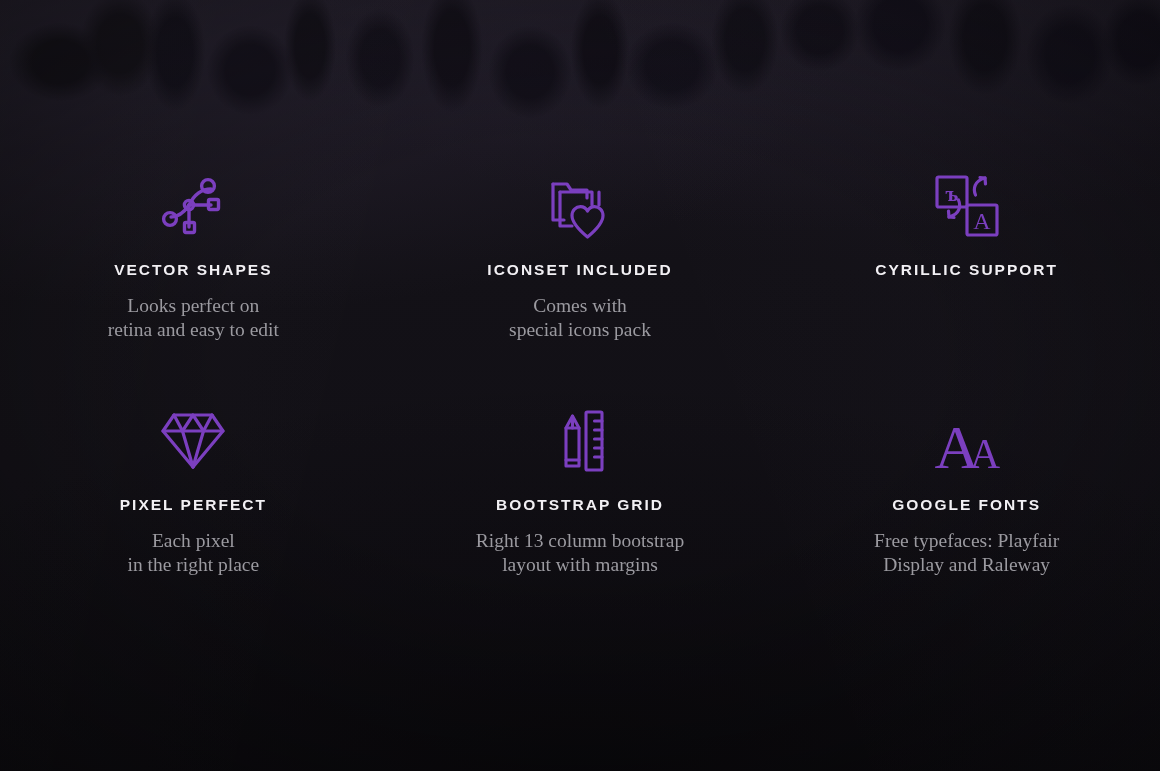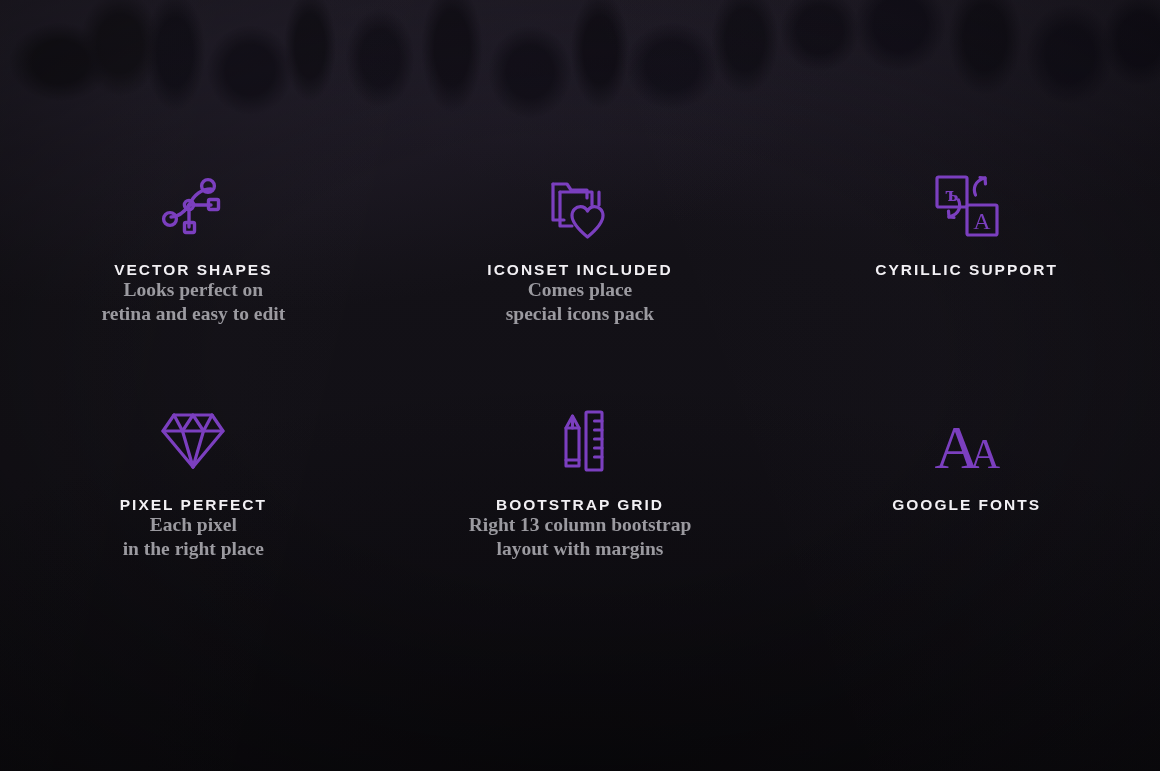"Looks perfect on" .feature-desc { font-weight: 700 -> 400; margin-top: none -> 16px }
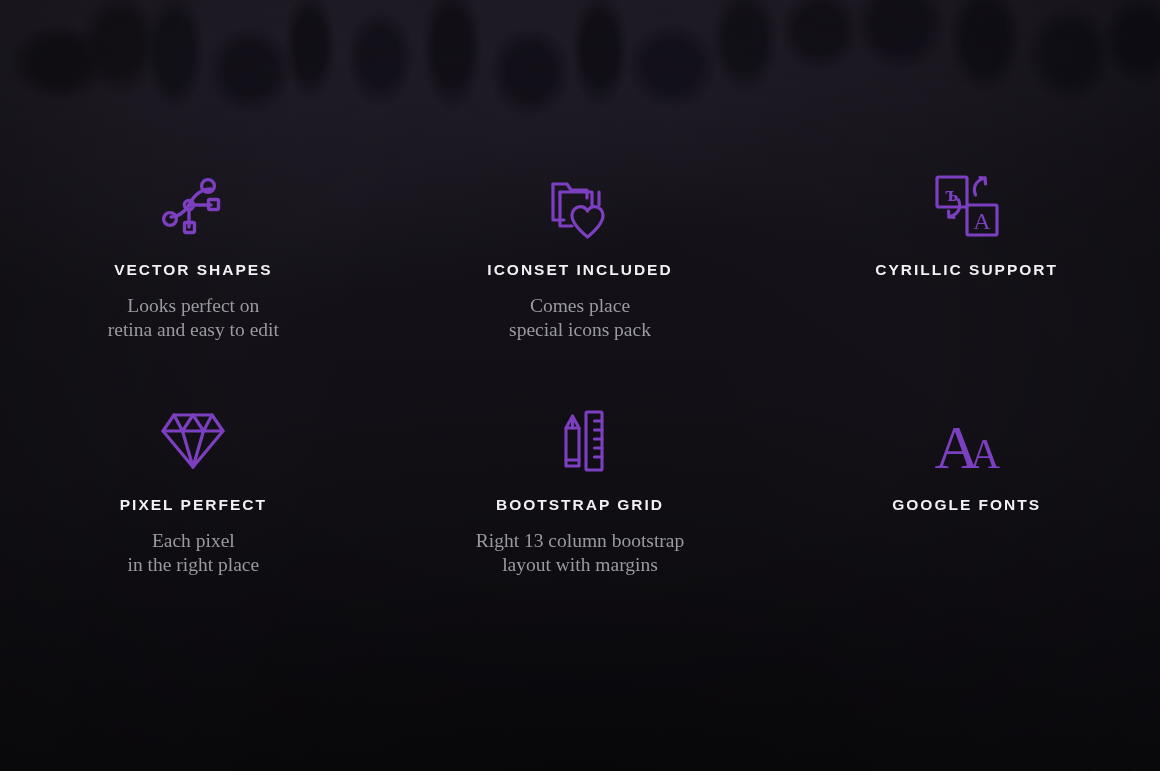"Comes place" div.feature-desc { text: place -> with }
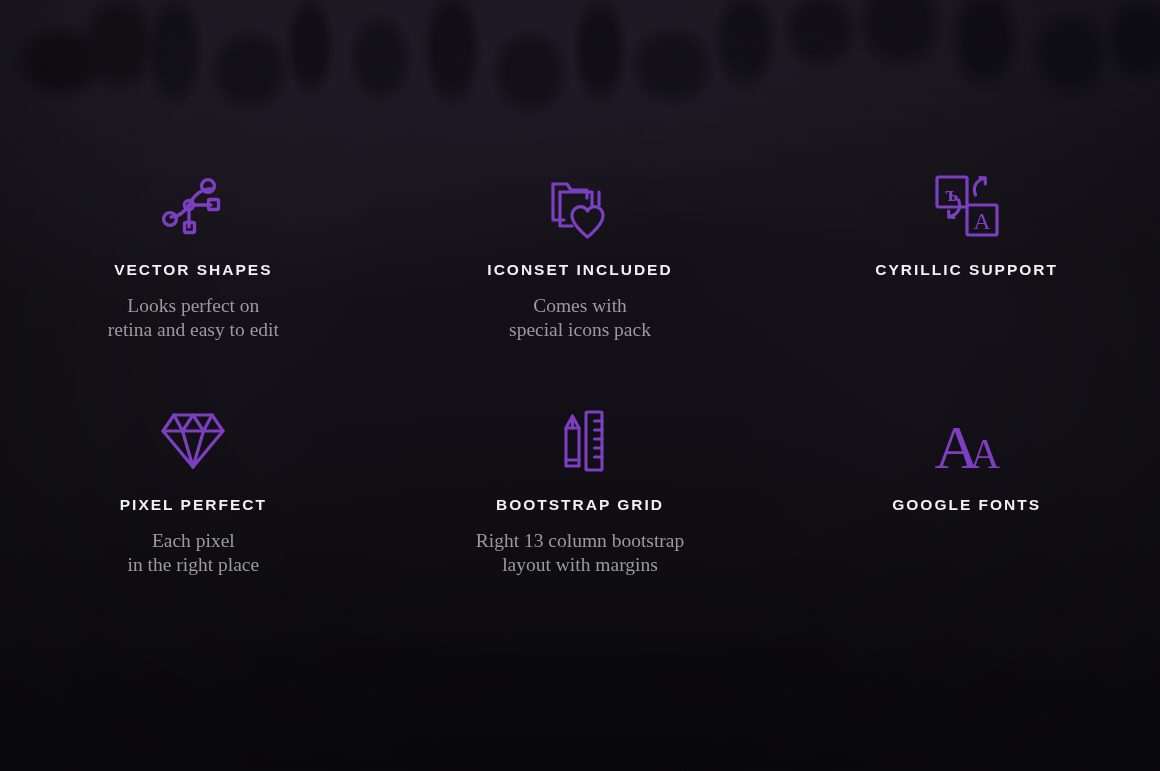"Free typefaces: Playfair" div.feature-desc { html: none -> <div>Free typefaces: Playfair Display and Raleway</div> }
